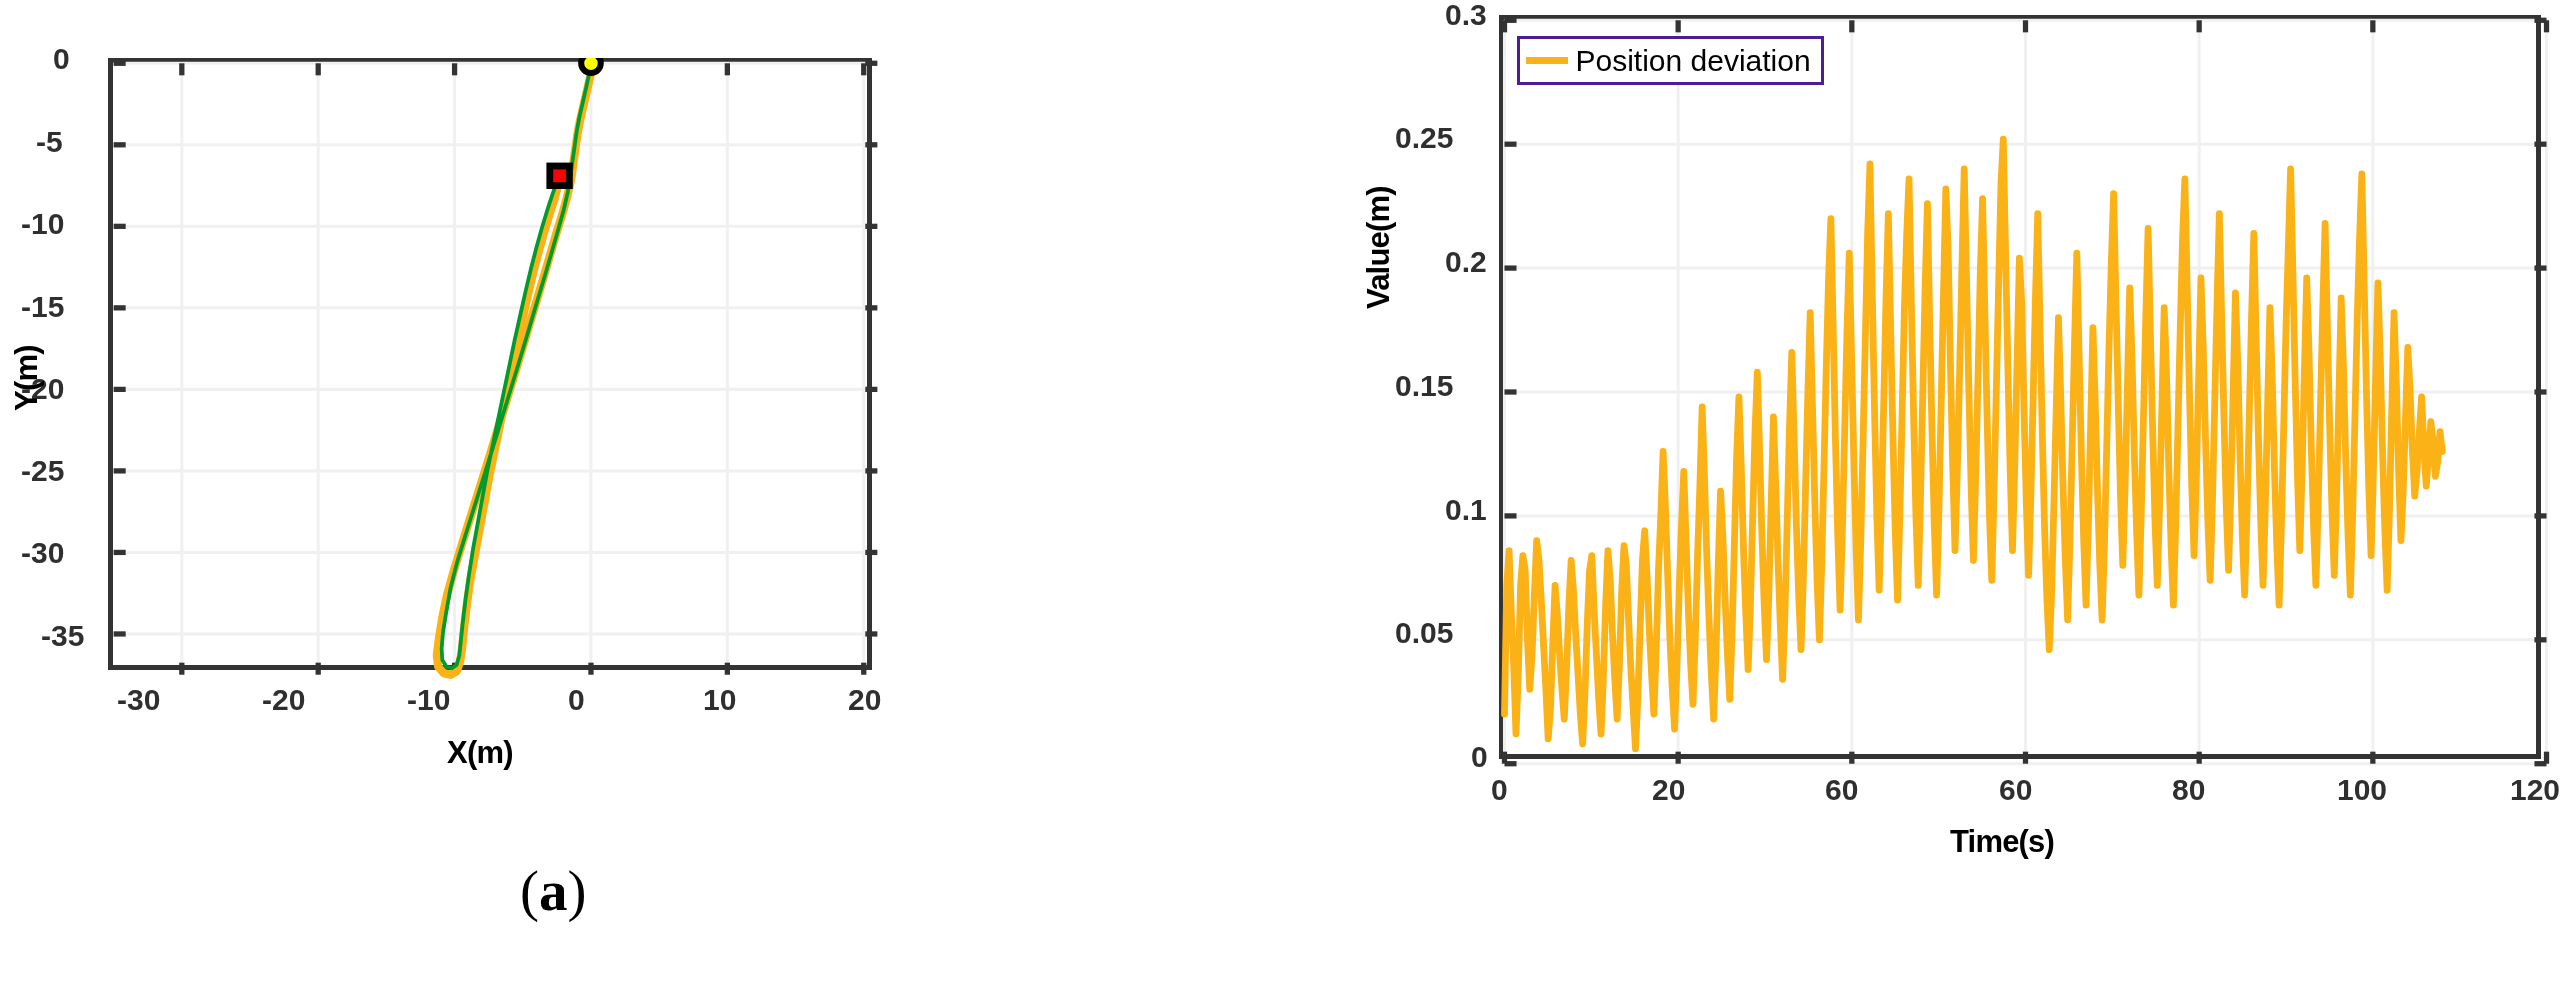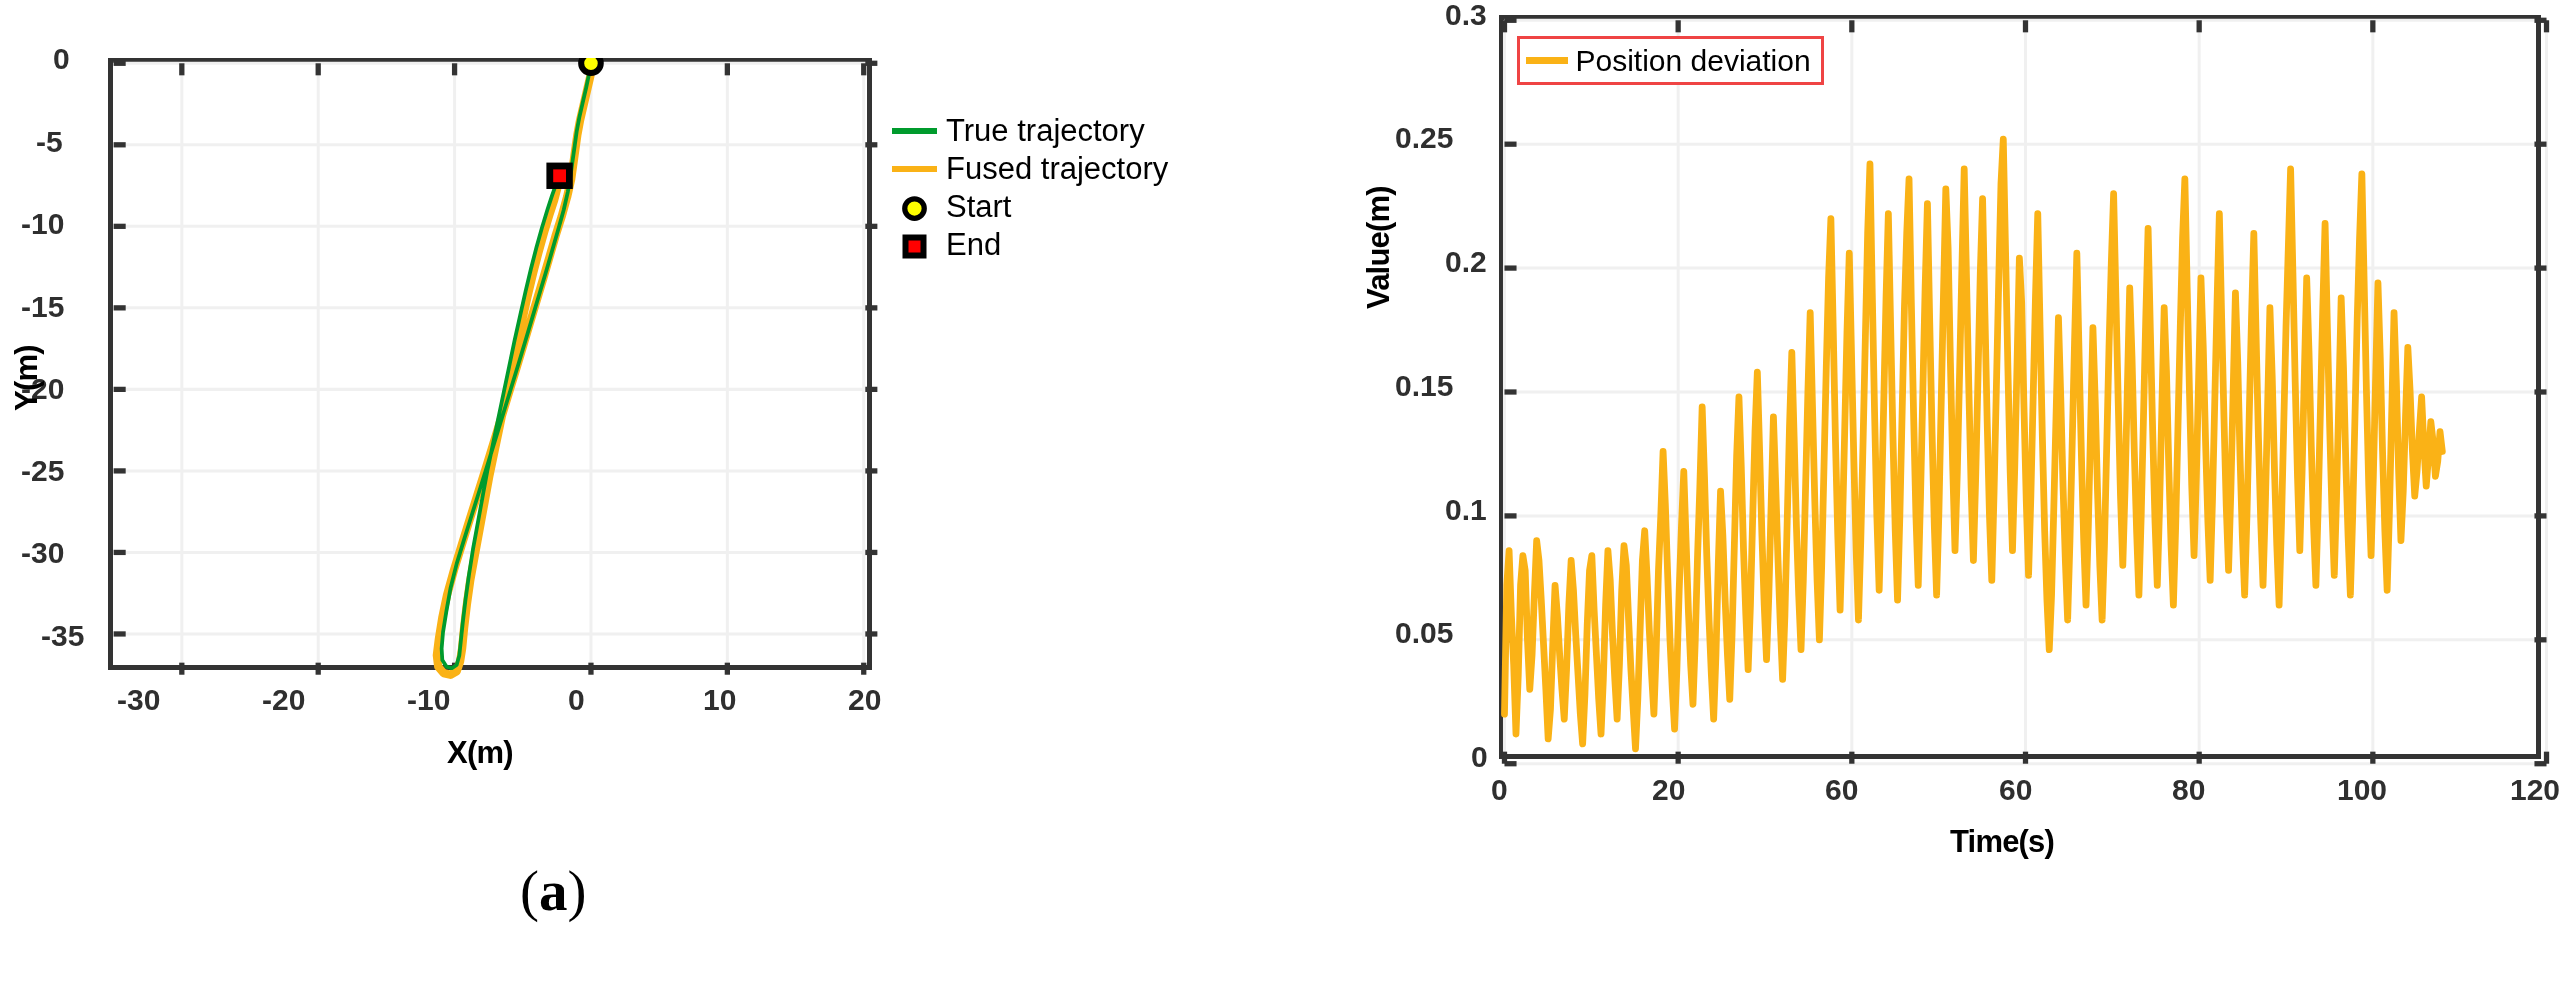"Position deviation" #legend-b { border: 3px solid #ef4444 -> 3px solid #4c1d95 }
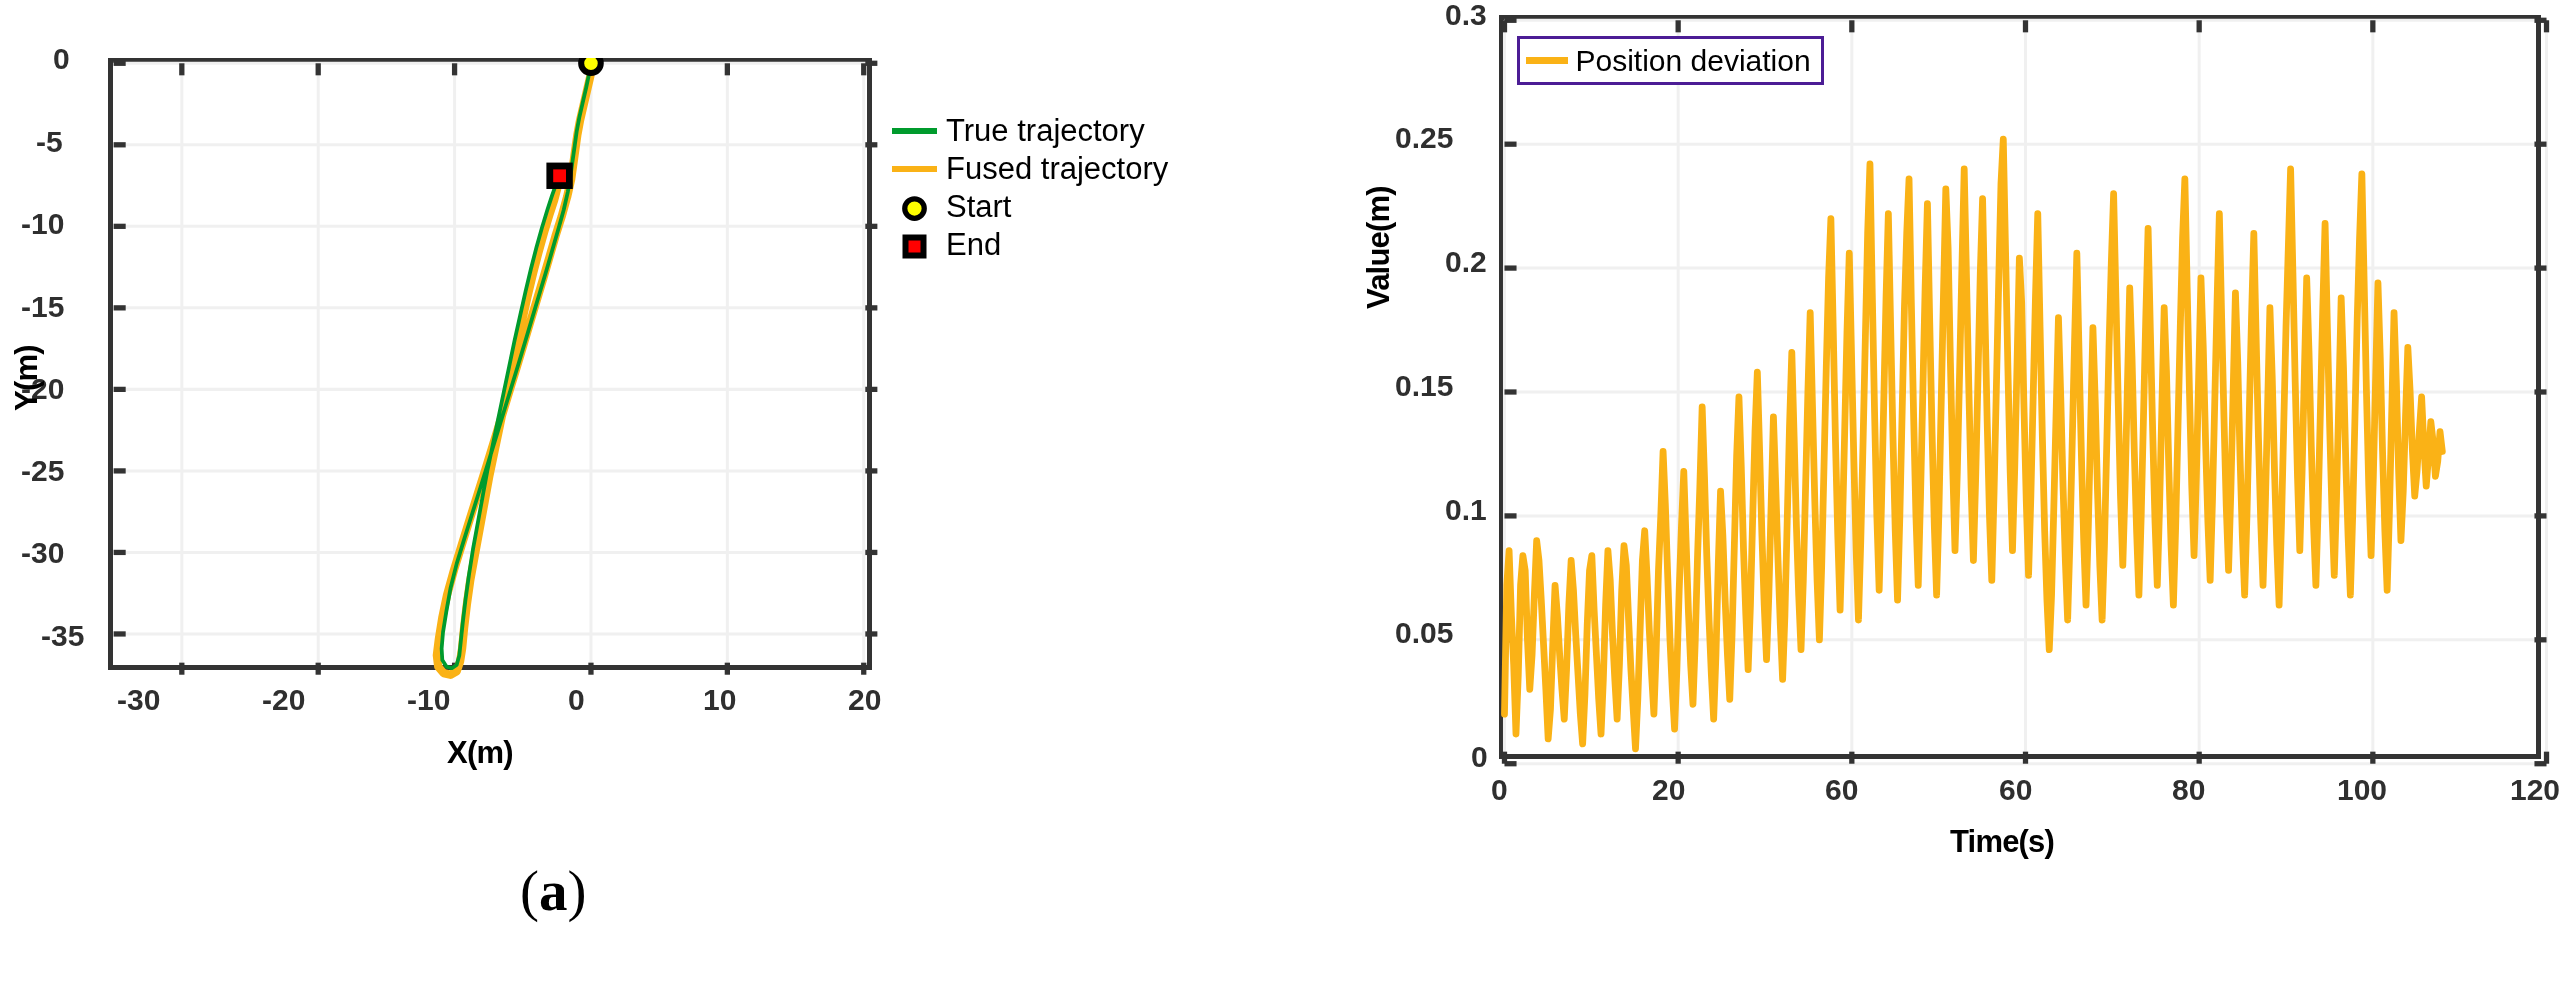"True trajectory" div { html: <div> <div> <div></div> <div>True trajectory</div> </div> <div> <div></div> <div>Fused trajectory</div> </div> <div> <div> <svg> <circle></circle> </svg> </div> <div>Start</div> </div> <div> <div> <svg> <rect></rect> </svg> </div> <div>End</div> </div> </div> -> none }
